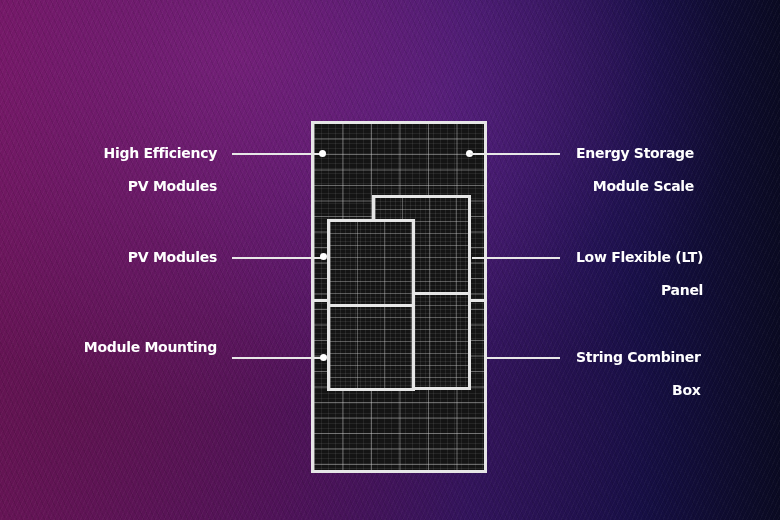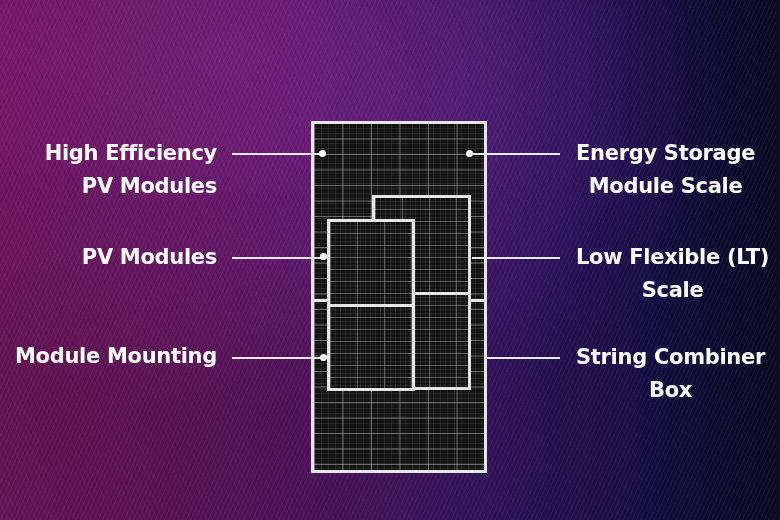"High Efficiency" .label { font-size: 21px -> 14px }
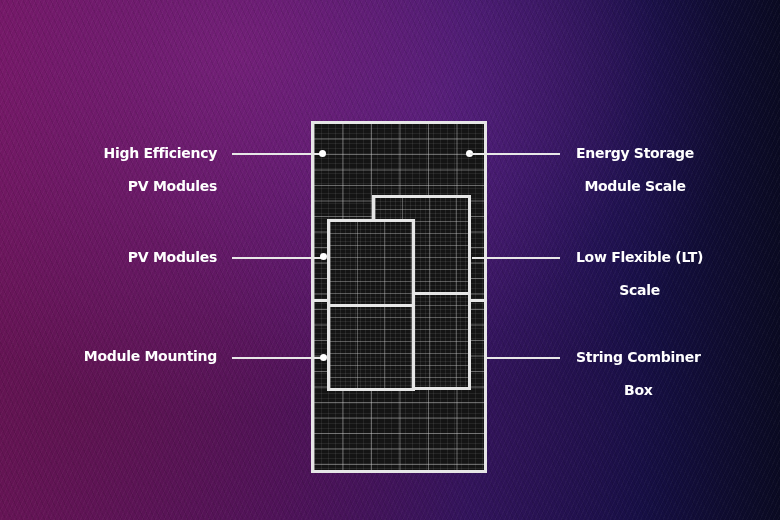"Energy Storage" .label.right { text-align: center -> right }
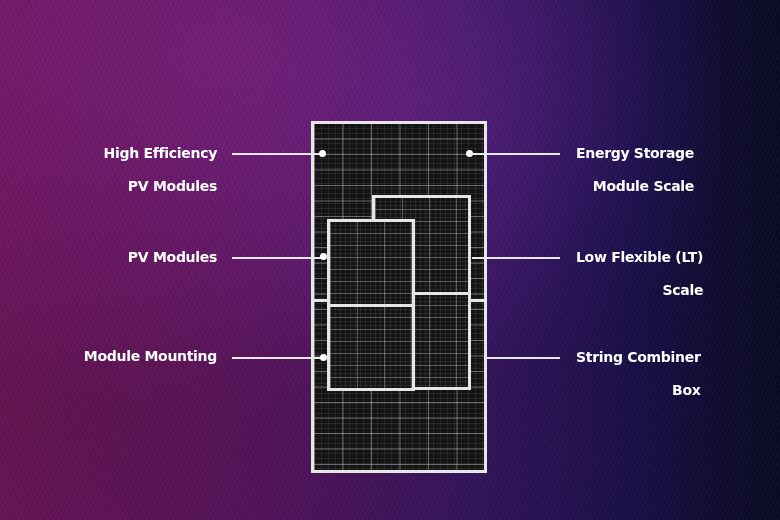"Scale" div { text: Scale -> Panel }
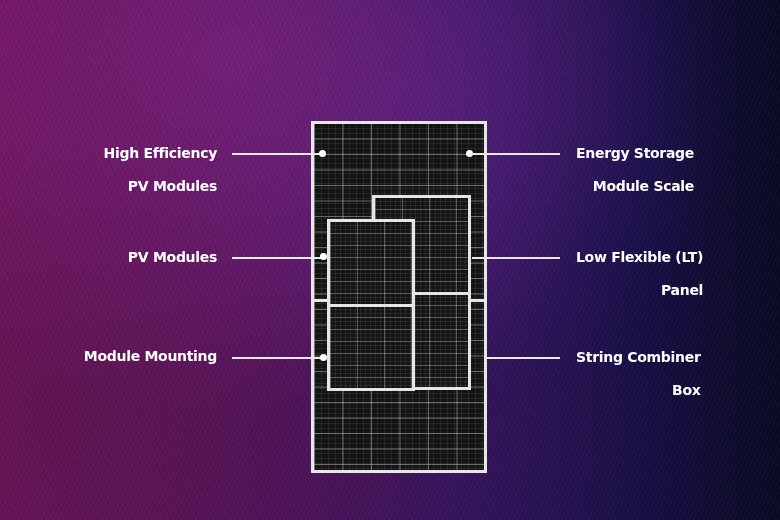"Module Mounting" div.label { top: 340px -> 331px }
